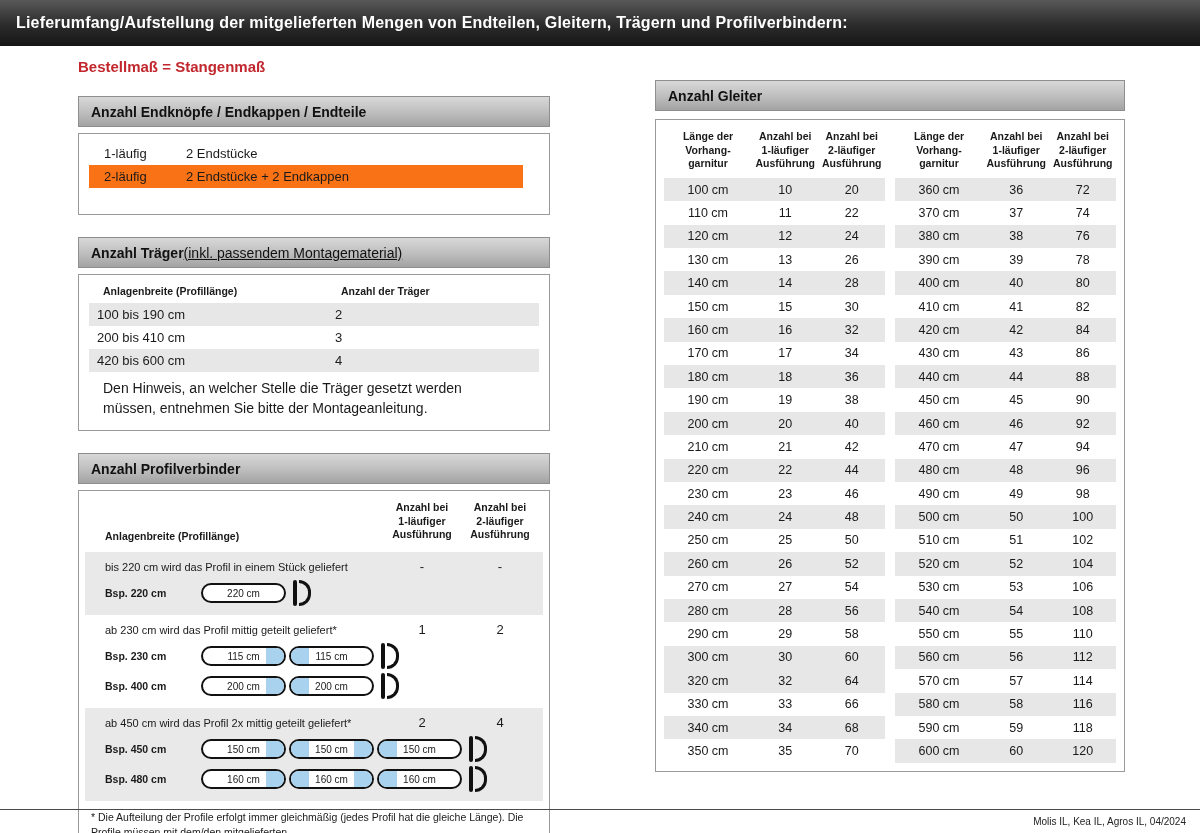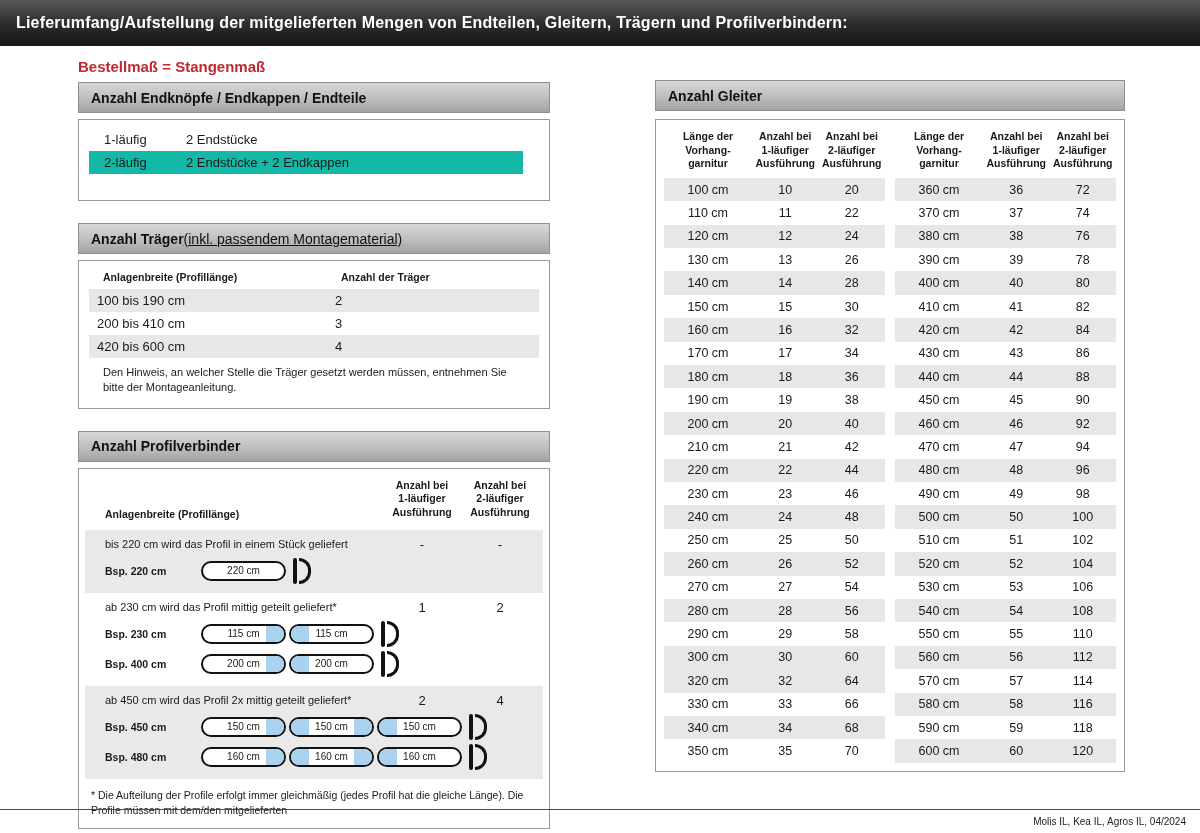"Anzahl Endknöpfe / Endkappen /" .group.first { margin-top: 4px -> 18px }
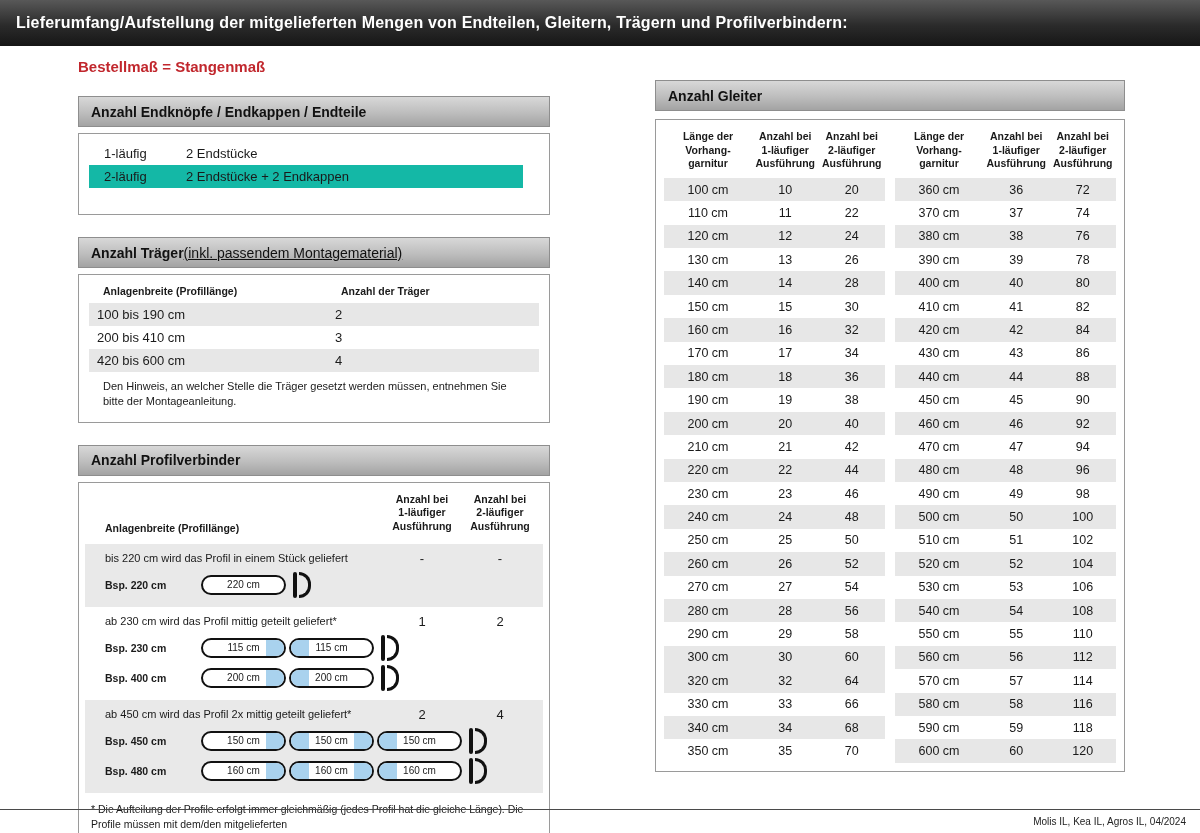"2-läufig" .et-row.alt { background: #14b8a6 -> #f97316 }
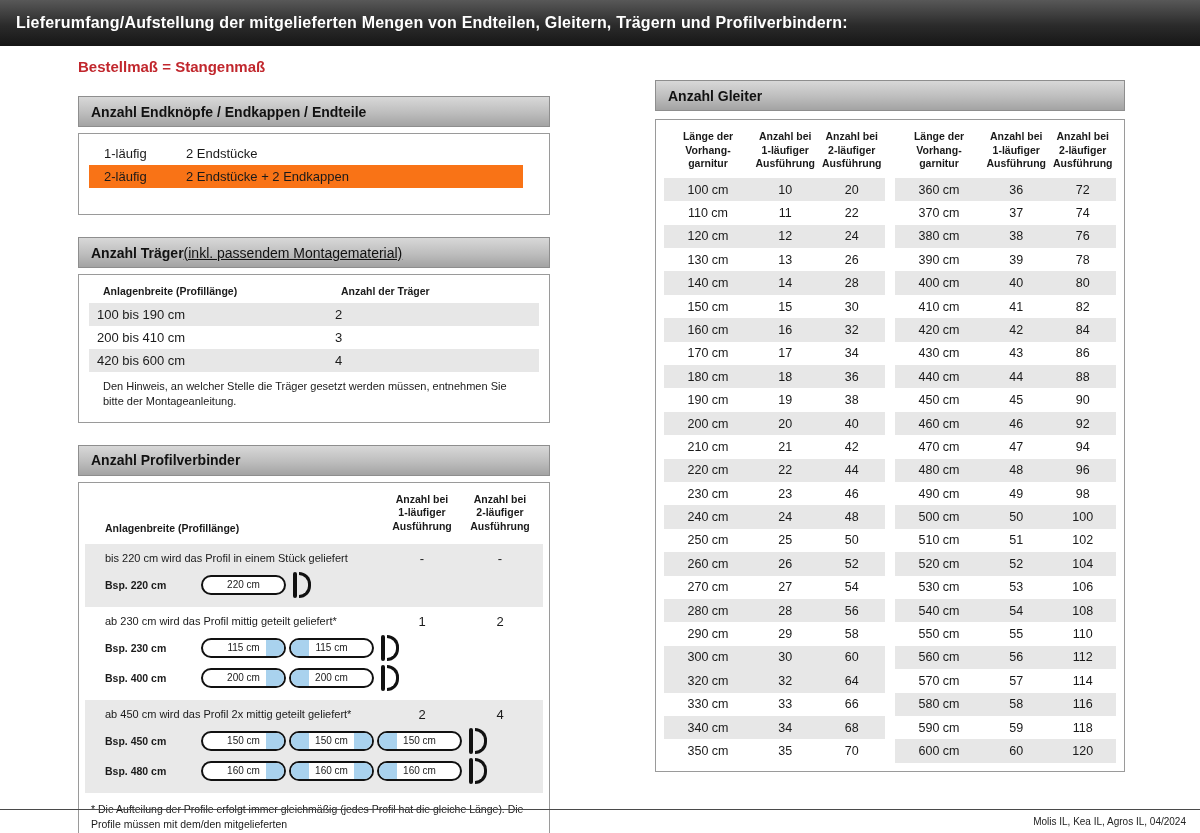"Den Hinweis, an welcher Stelle" .tg-note { font-size: 11px -> 14px }
